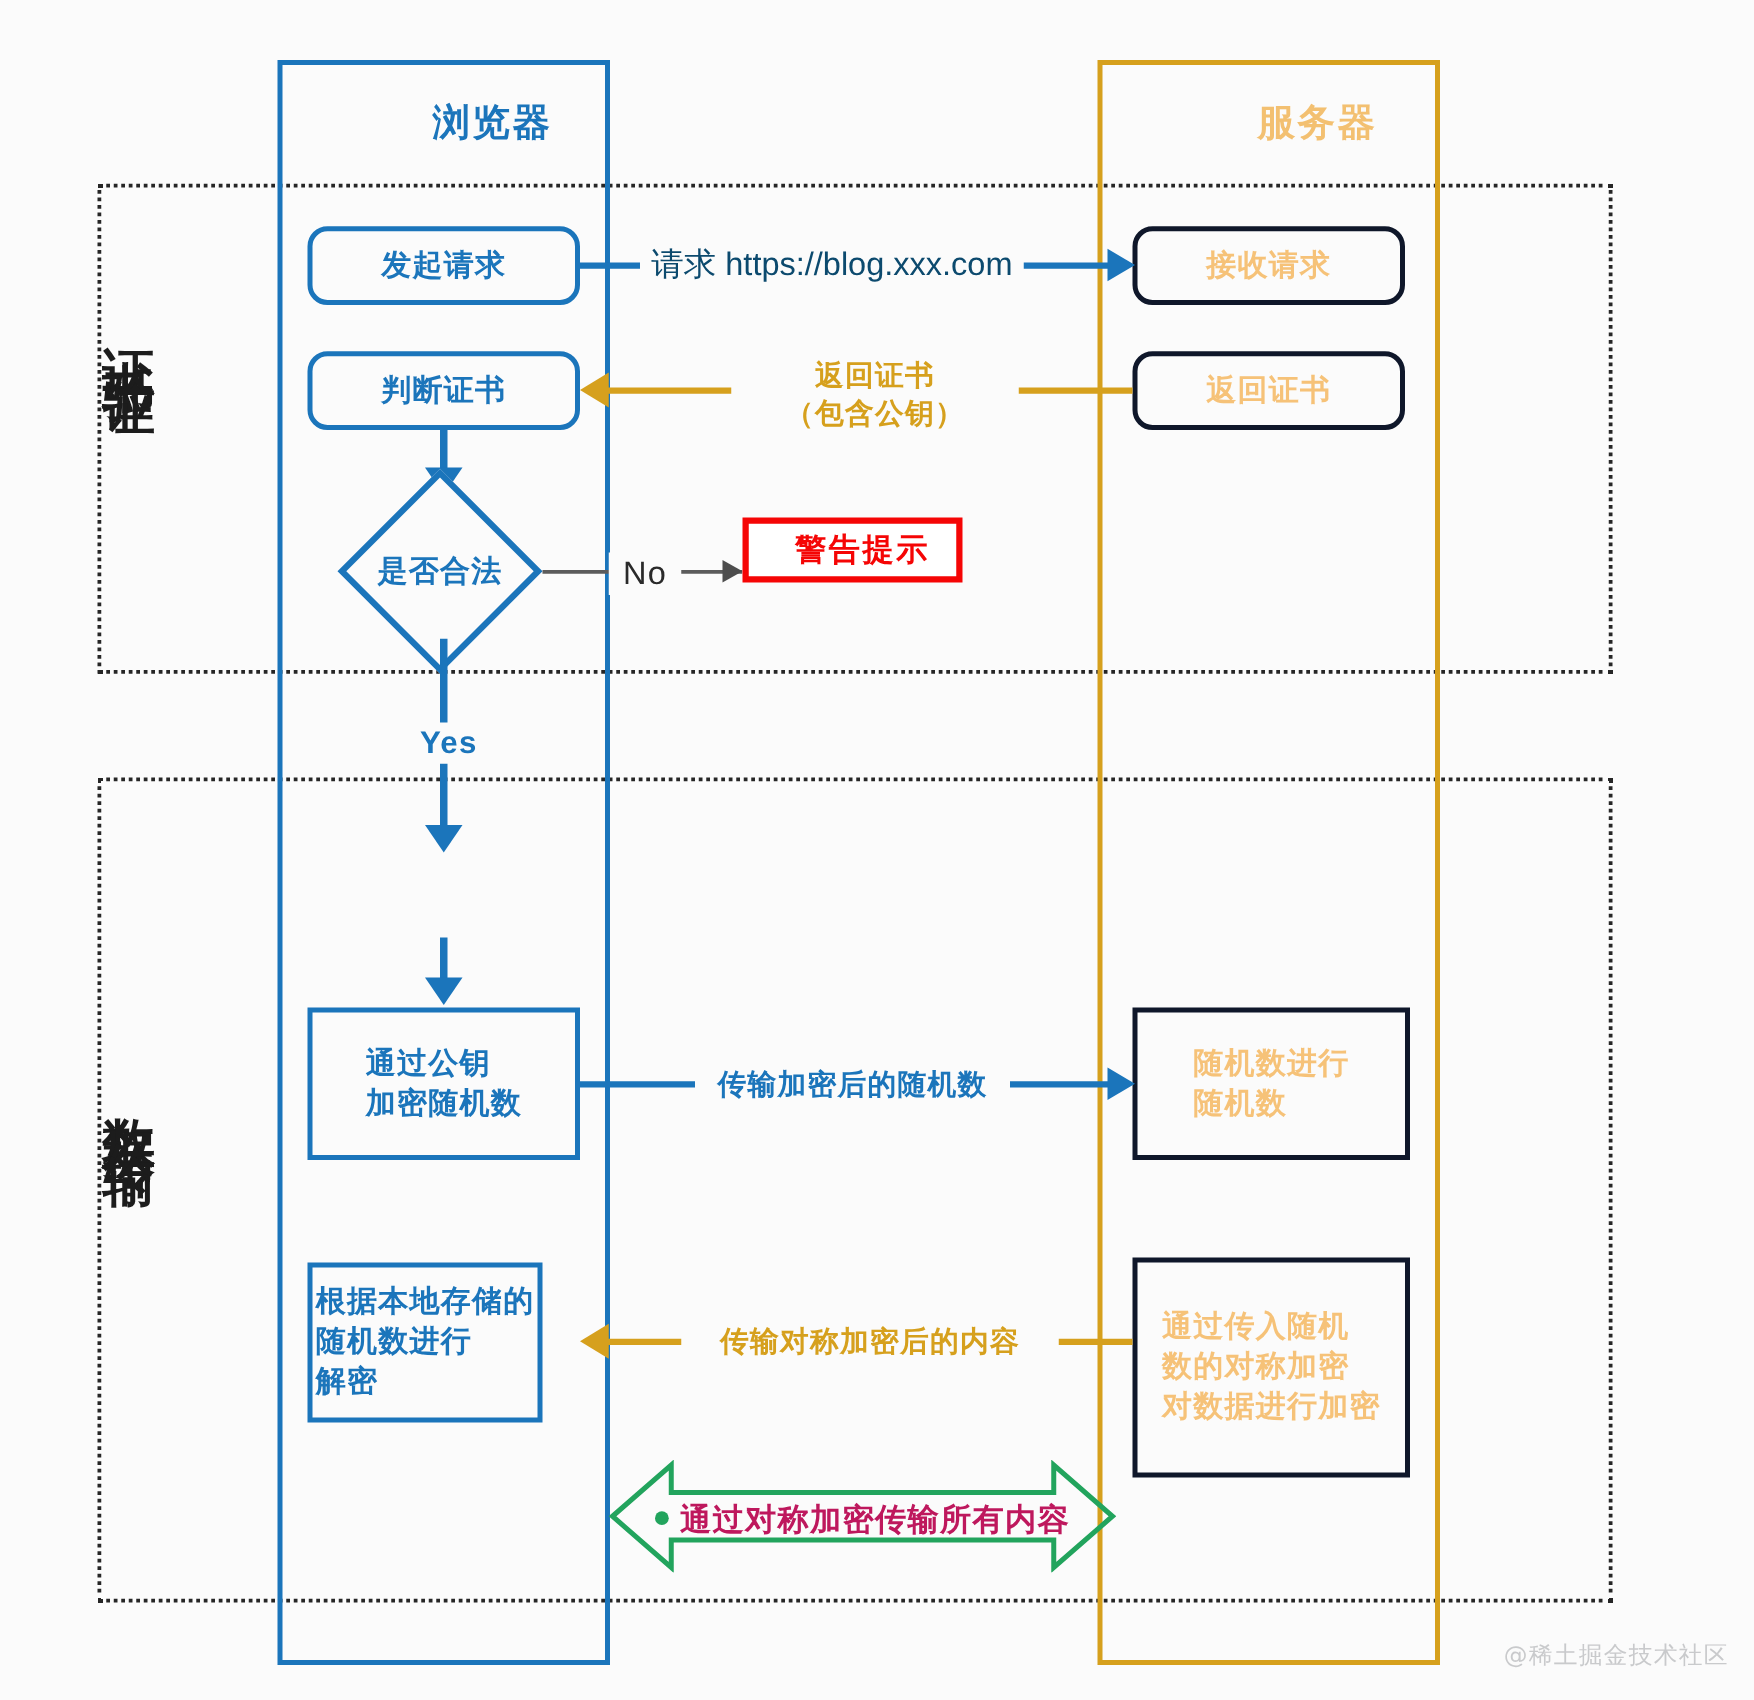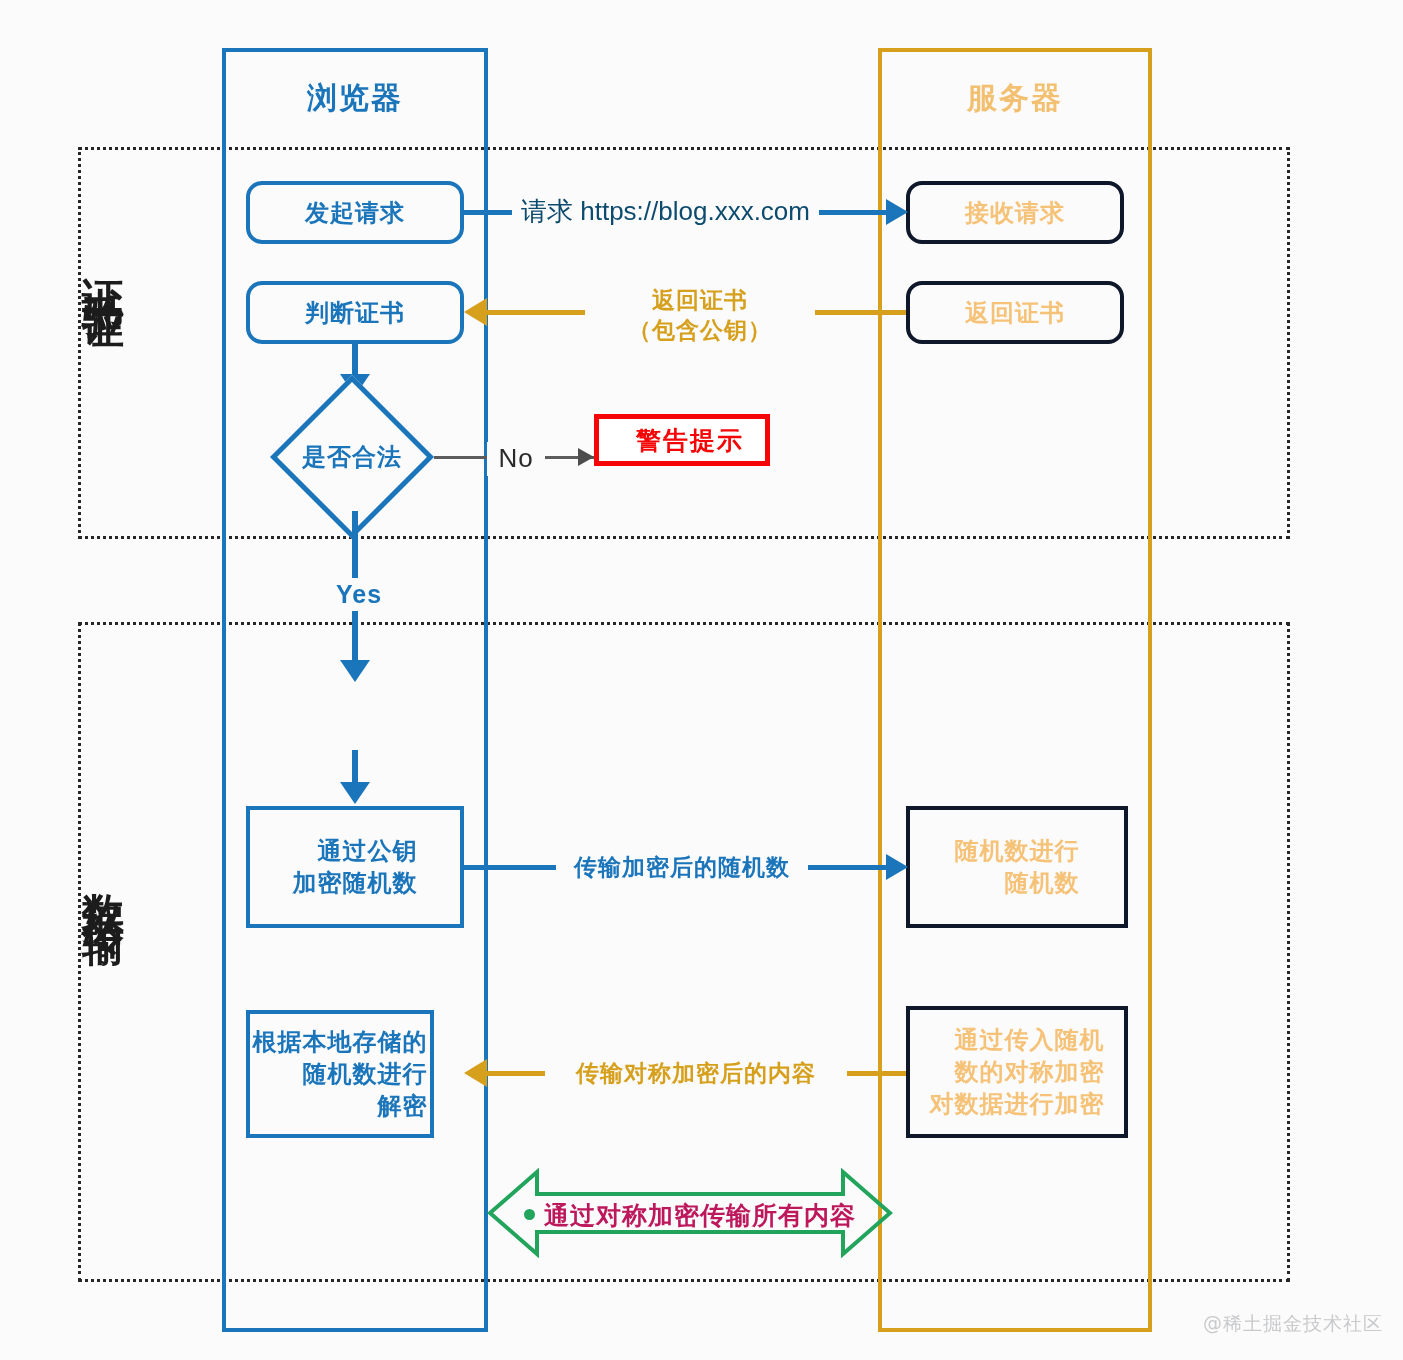"浏览器" .lane-title { padding-left: none -> 39px }
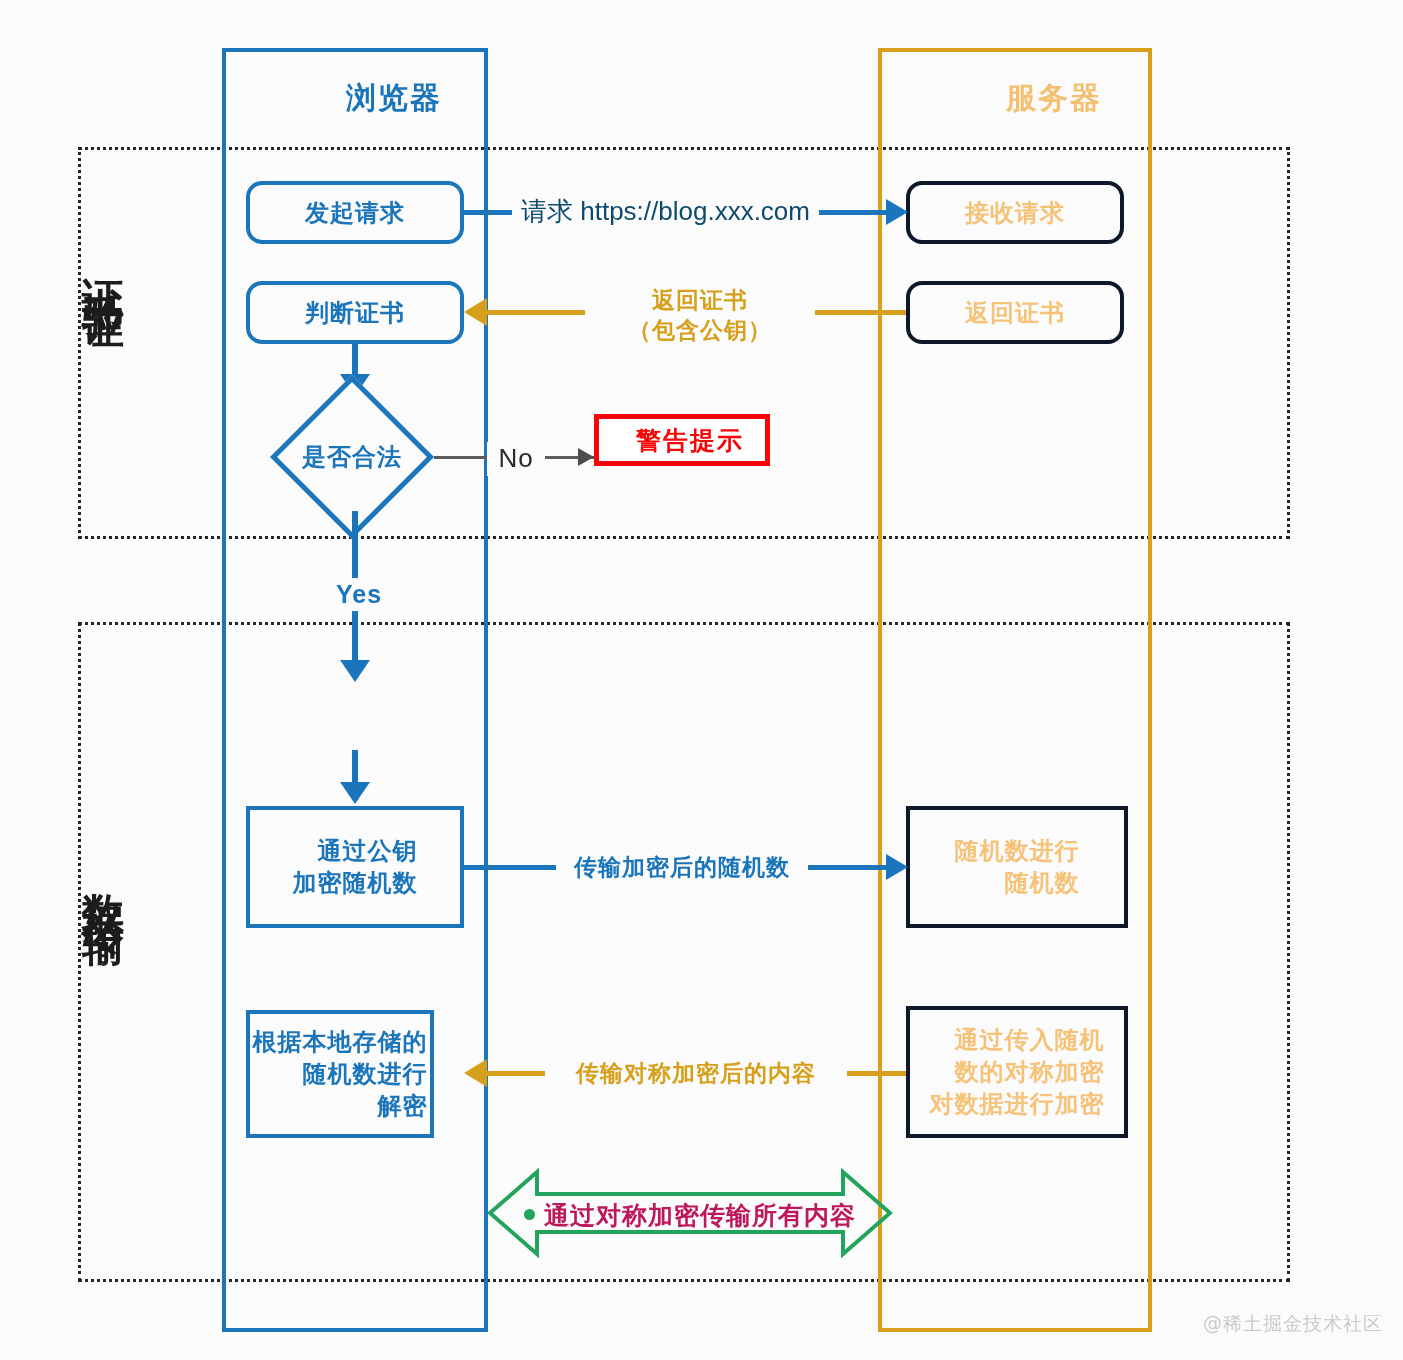"发起请求" .node { text-align: right -> left }
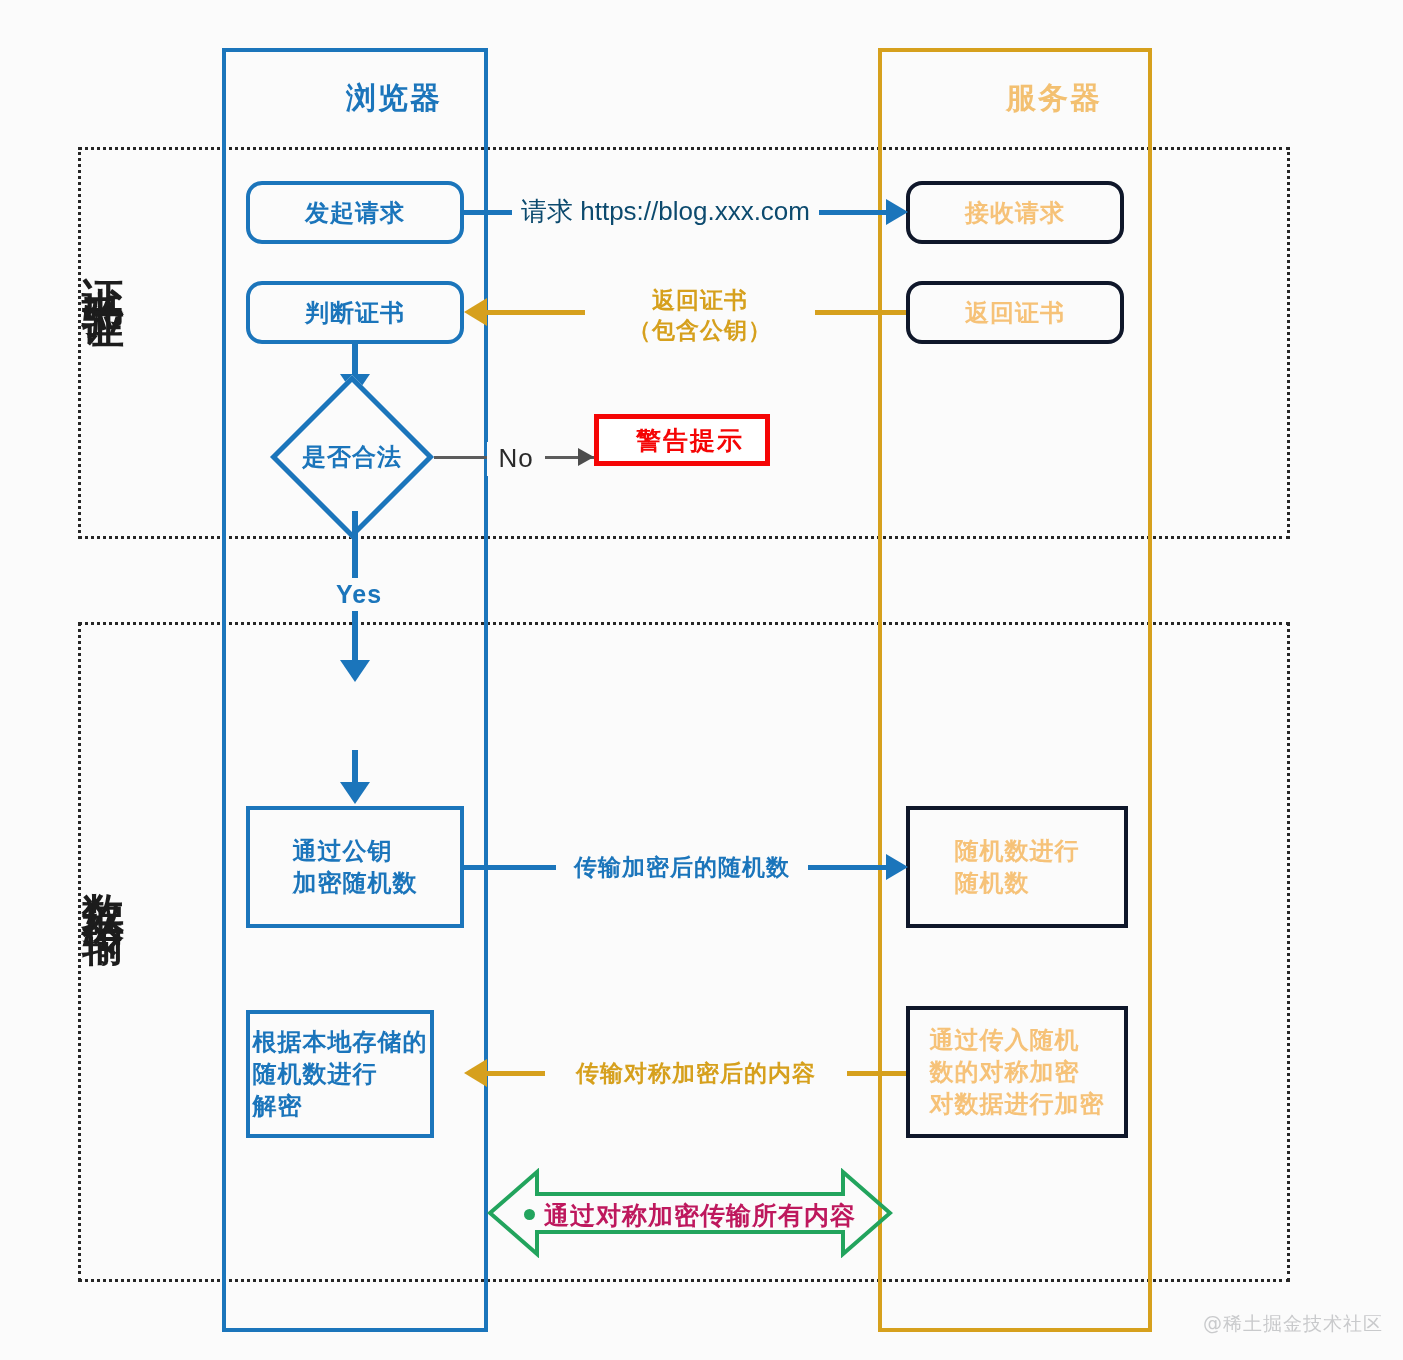"通过传入随机" div.node { height: 132px -> 176px }
